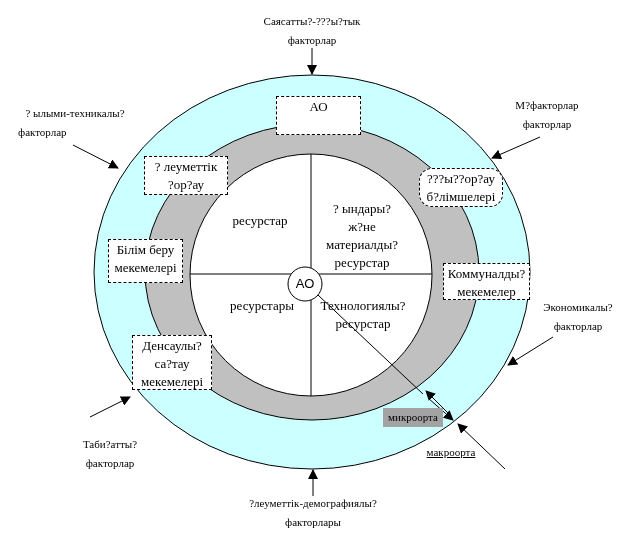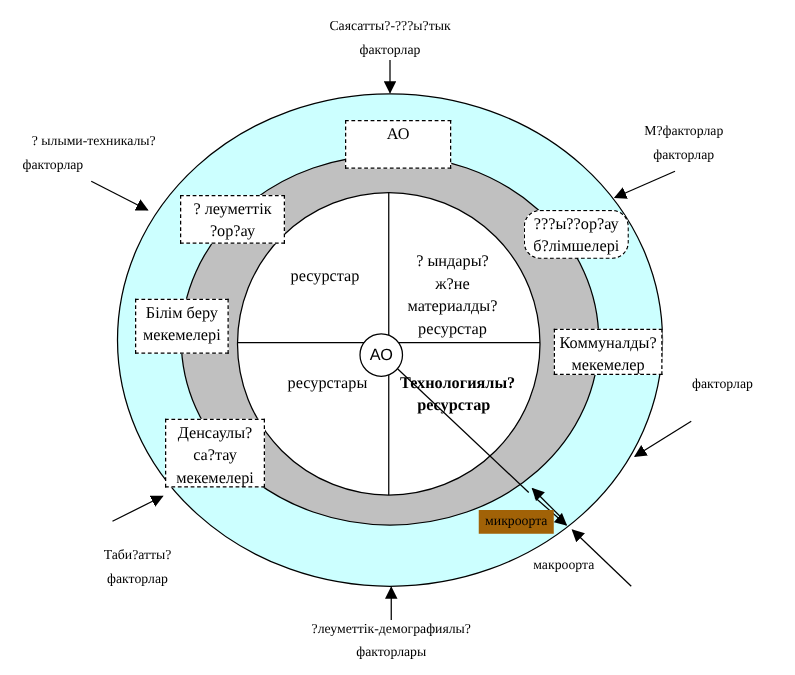"Технологиялы?" div.q { font-weight: bold -> none }
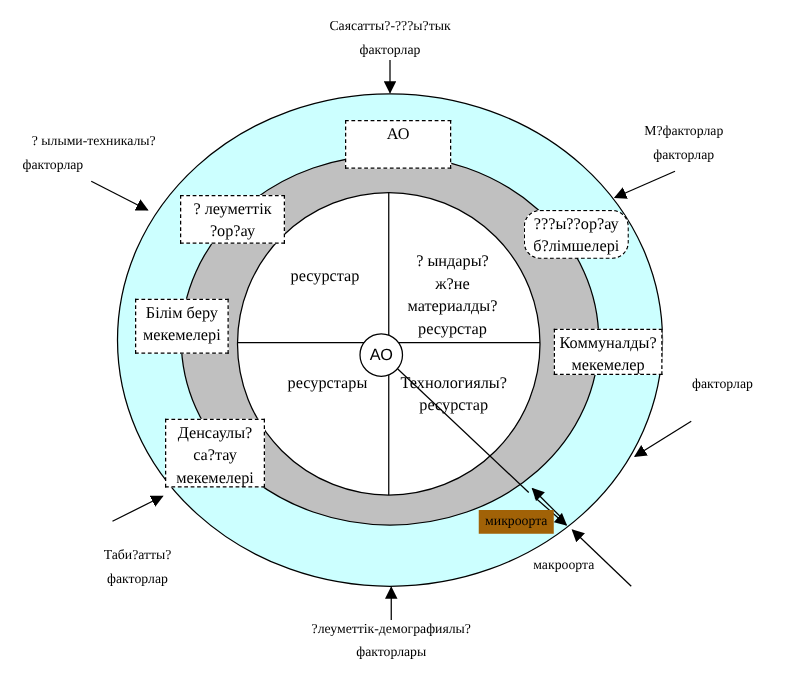"Экономикалы?" div { html: none -> <div>Экономикалы?</div> }
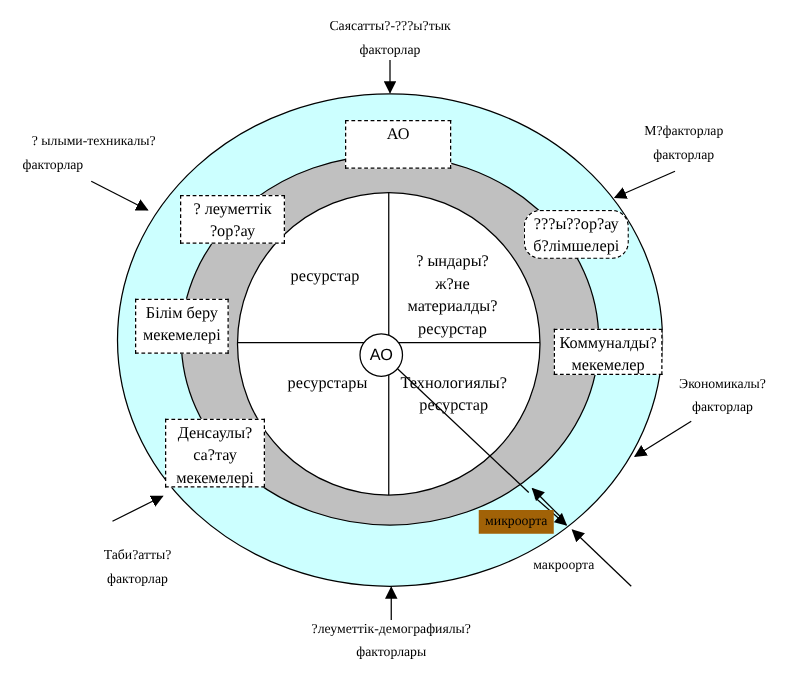"микроорта" .hl { background: #a16207 -> #a3a3a3 }
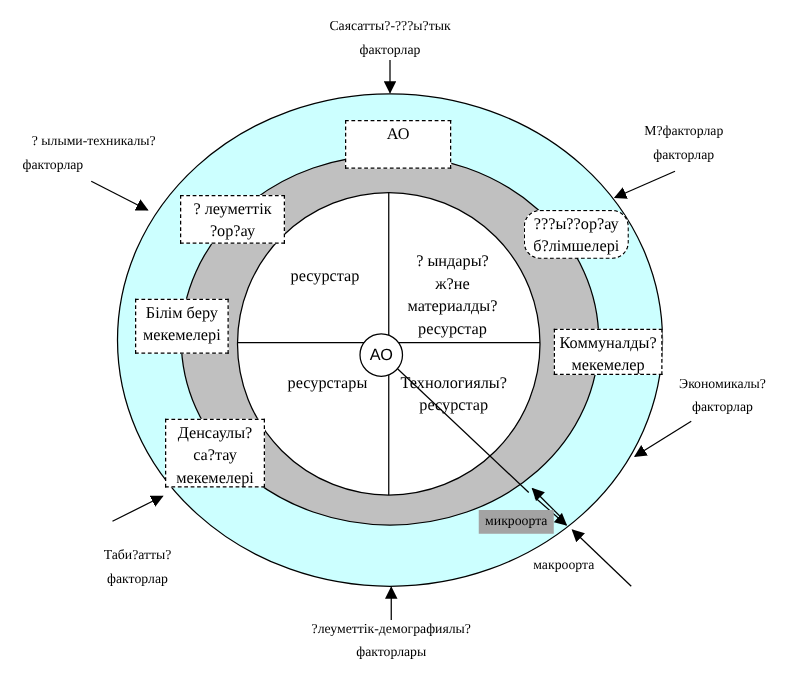"макроорта" div.lbl { text-decoration: none -> underline }
